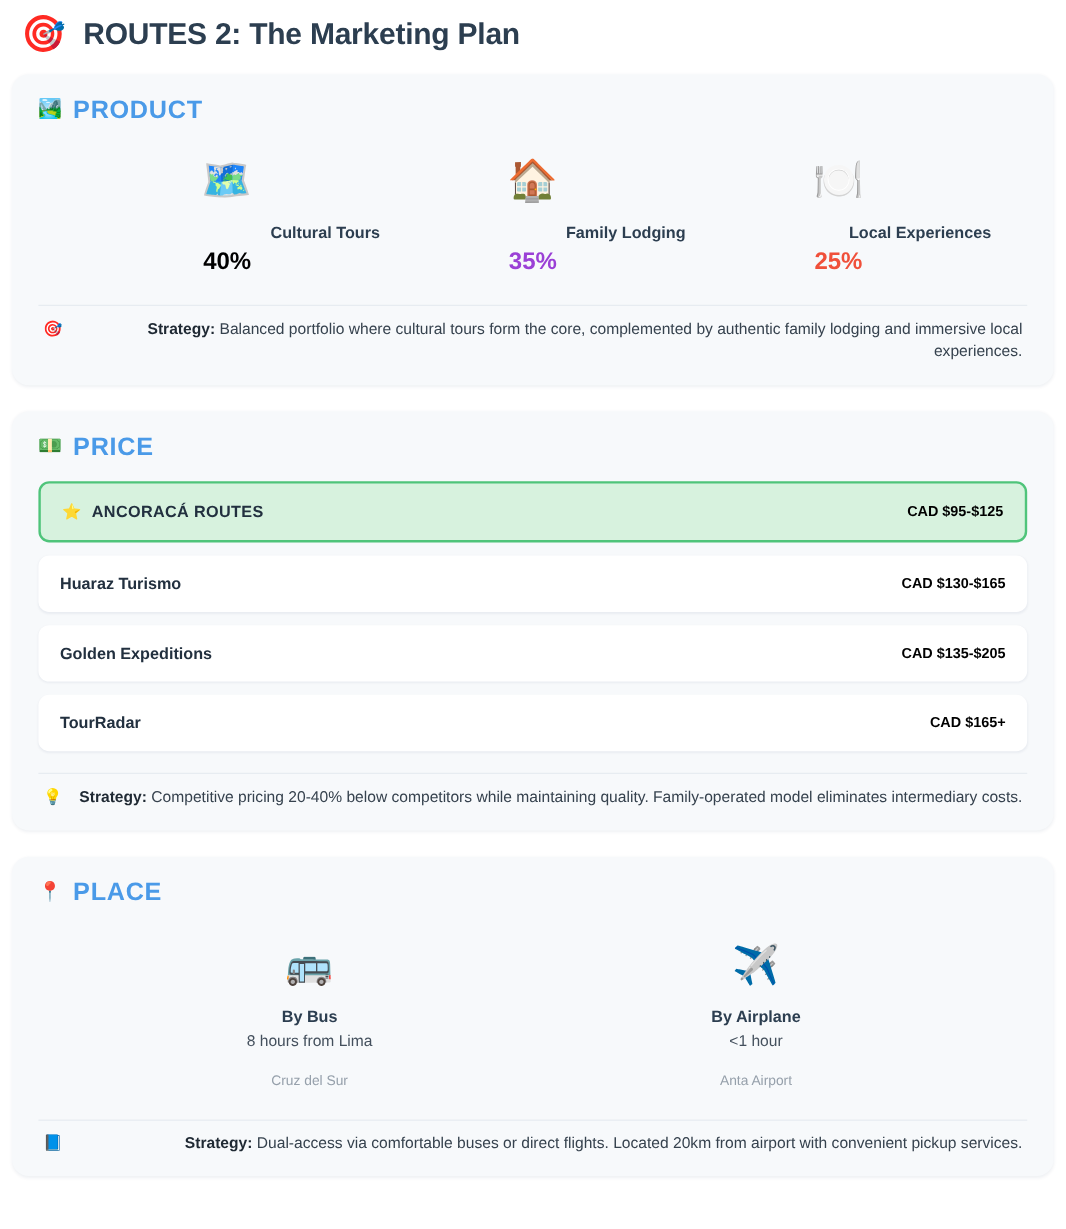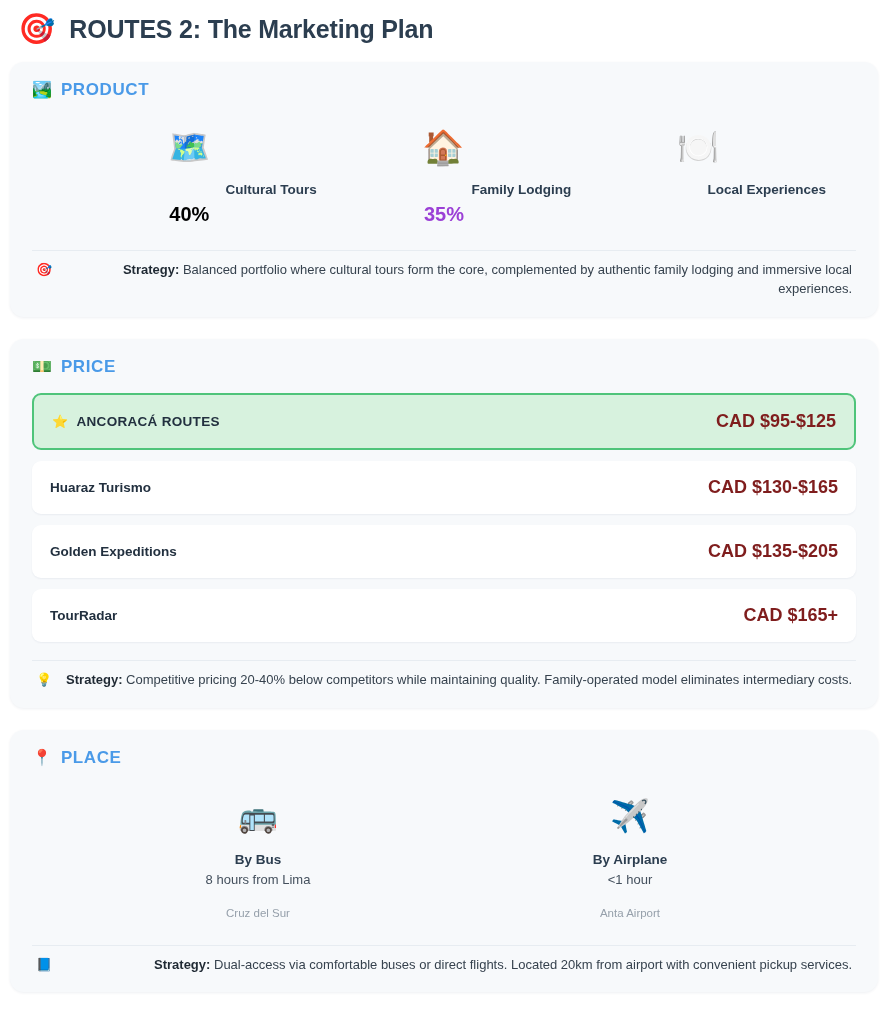"PRODUCT" .card-title .sec-label { font-size: 17px -> 21px }
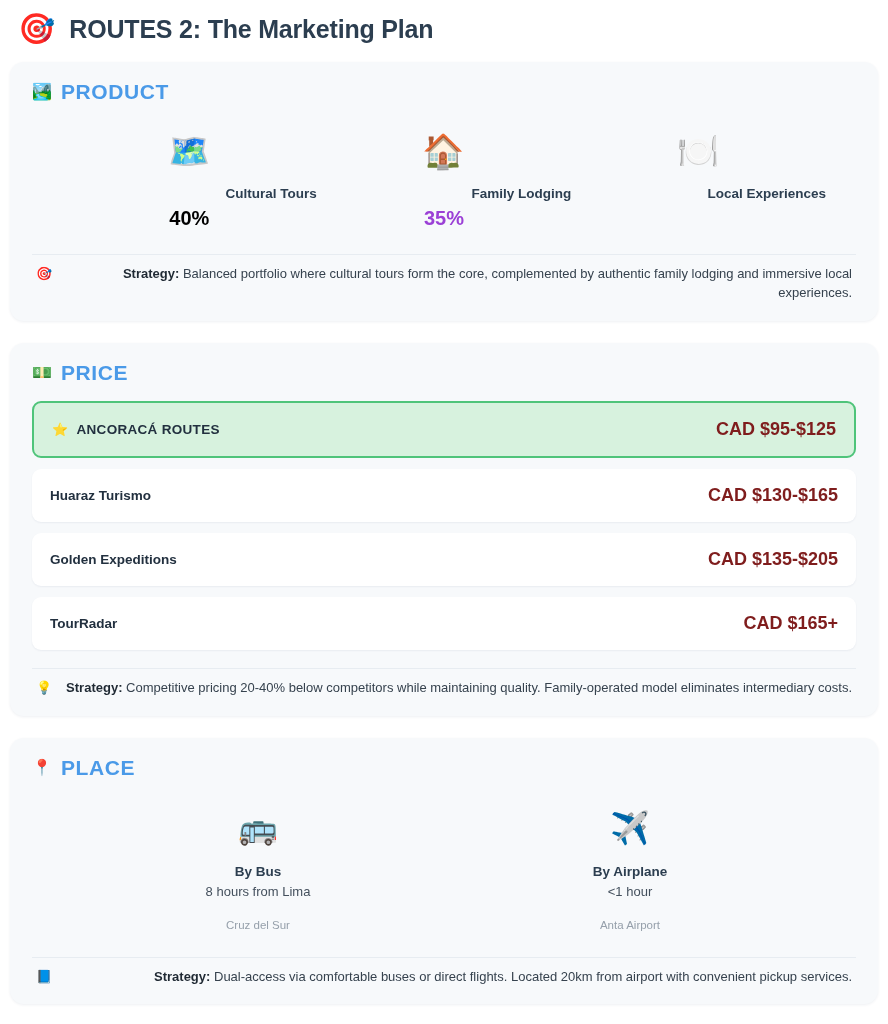"25%" div.p-pct { html: none -> <div>25%</div> }
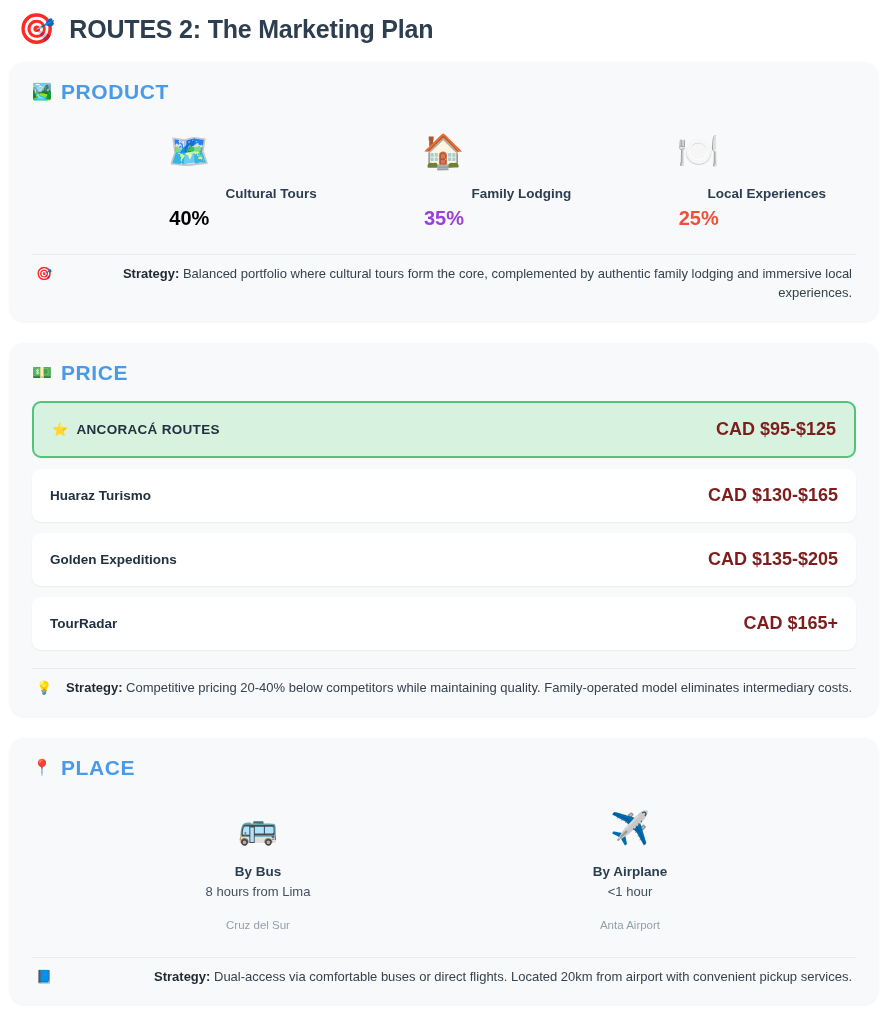"CAD $95-$125" .price-row .pr-price { color: #7f1d1d -> #000000; font-size: 18px -> 12px }
